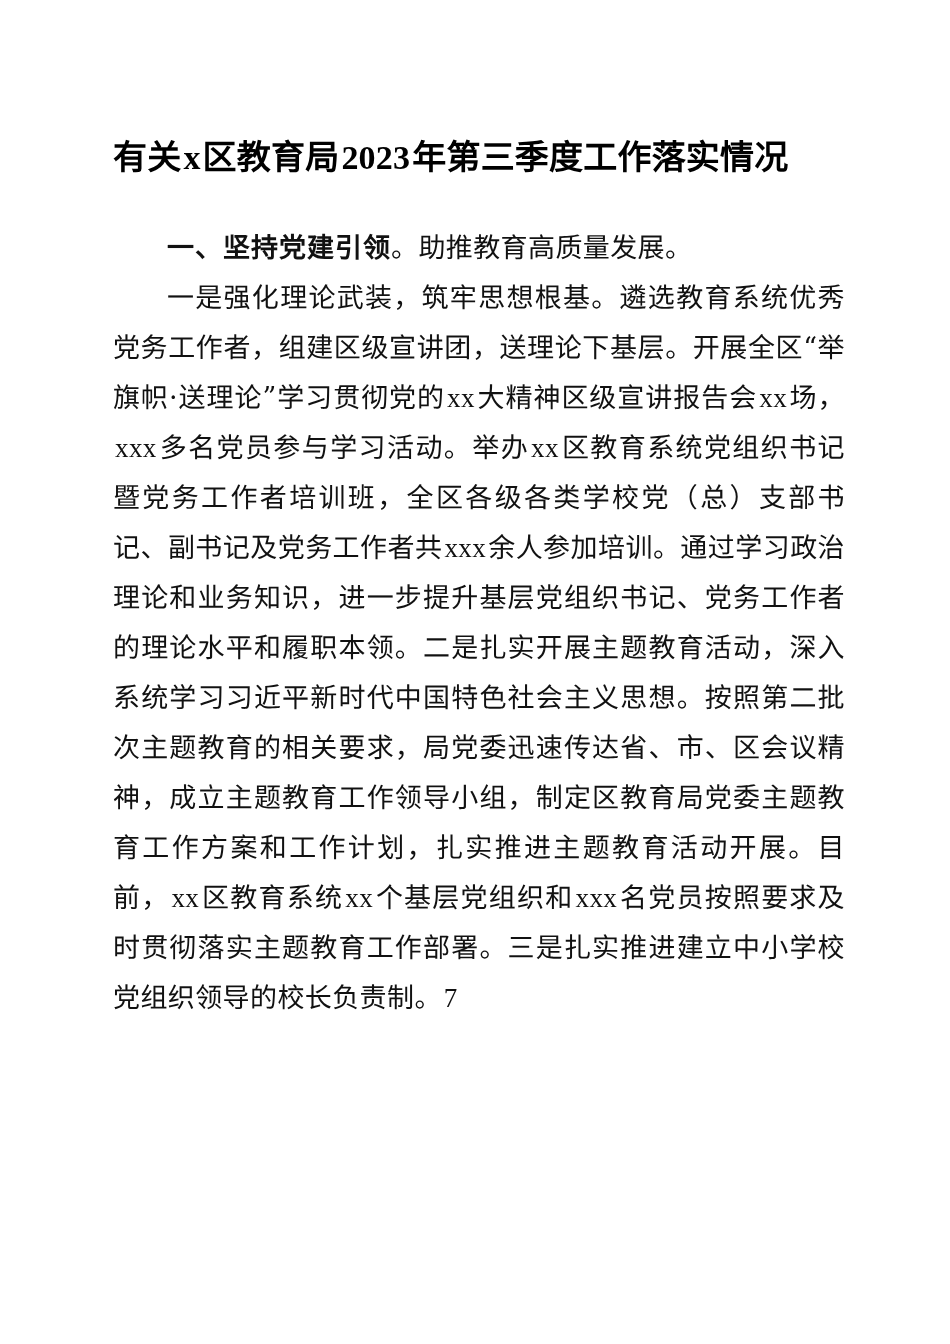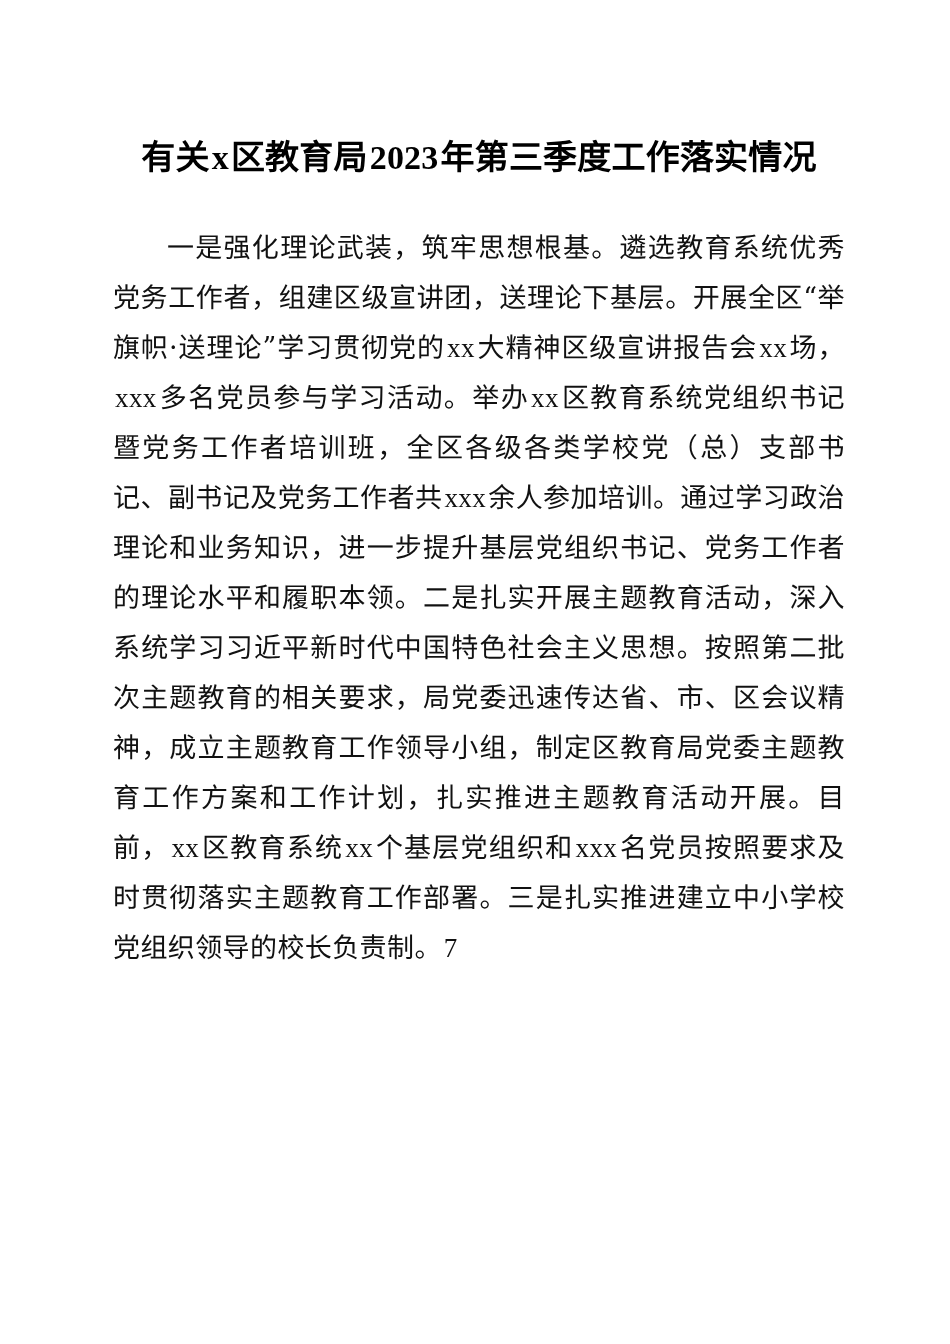"有关x区教育局2023年第三季度工作落实情况" .doc-title { text-align: center -> left }
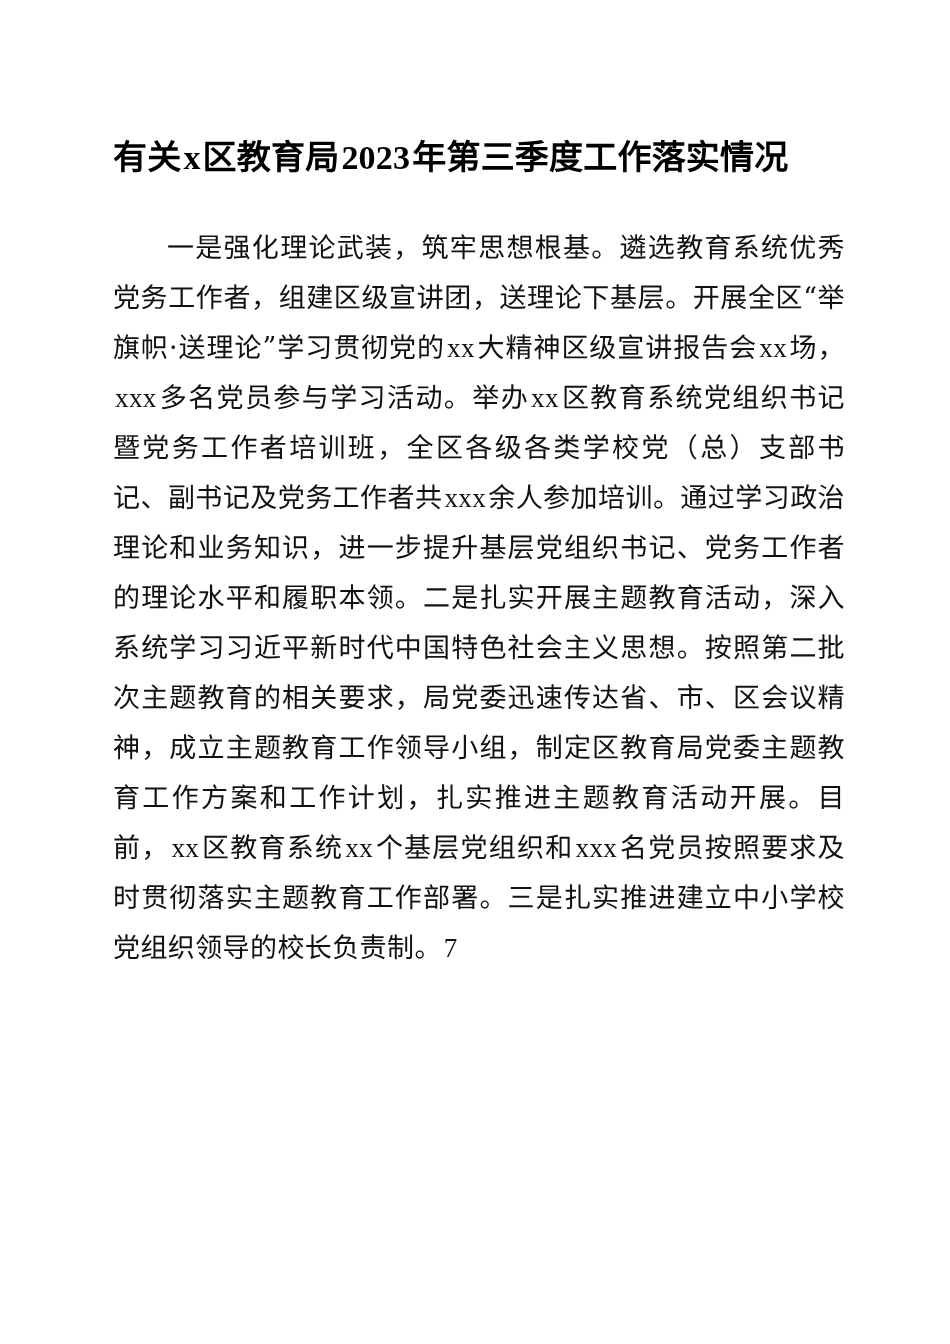"一、坚持党建引领。助推教育高质量发展。" p.para { html: none -> <p><span>一、坚持党建引领</span><span>。助推教育高质量发展。</span></p> }
